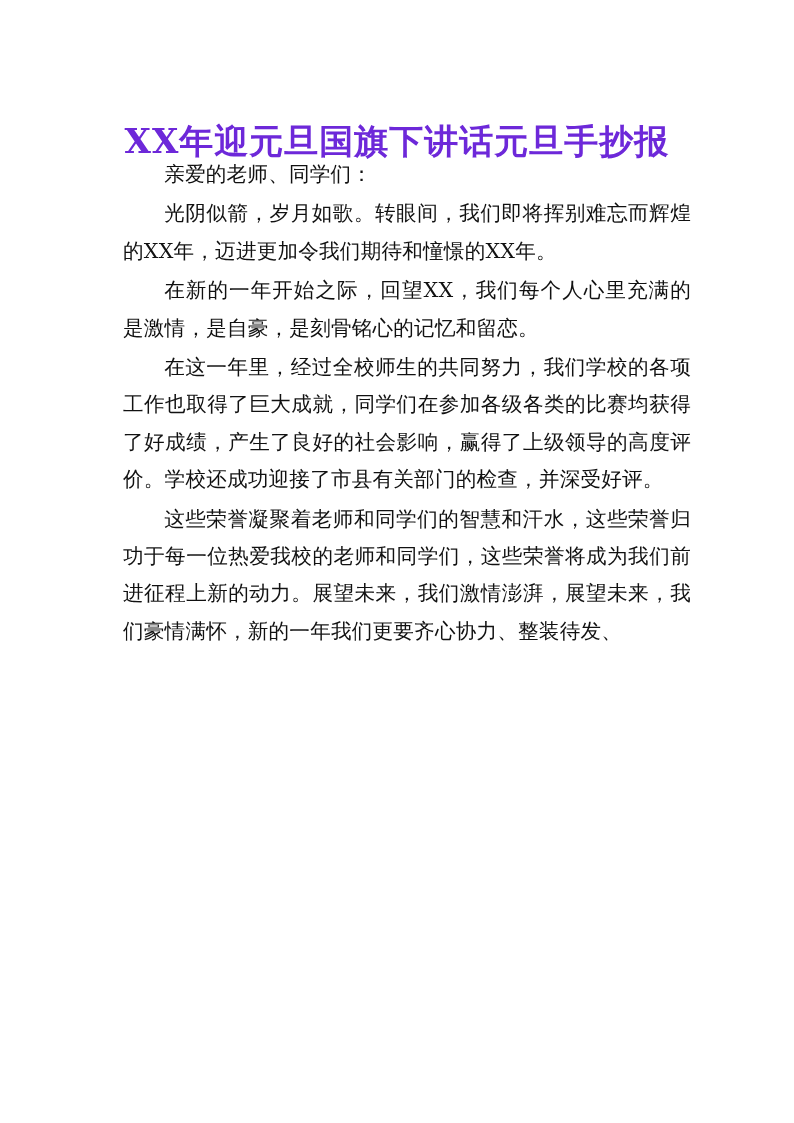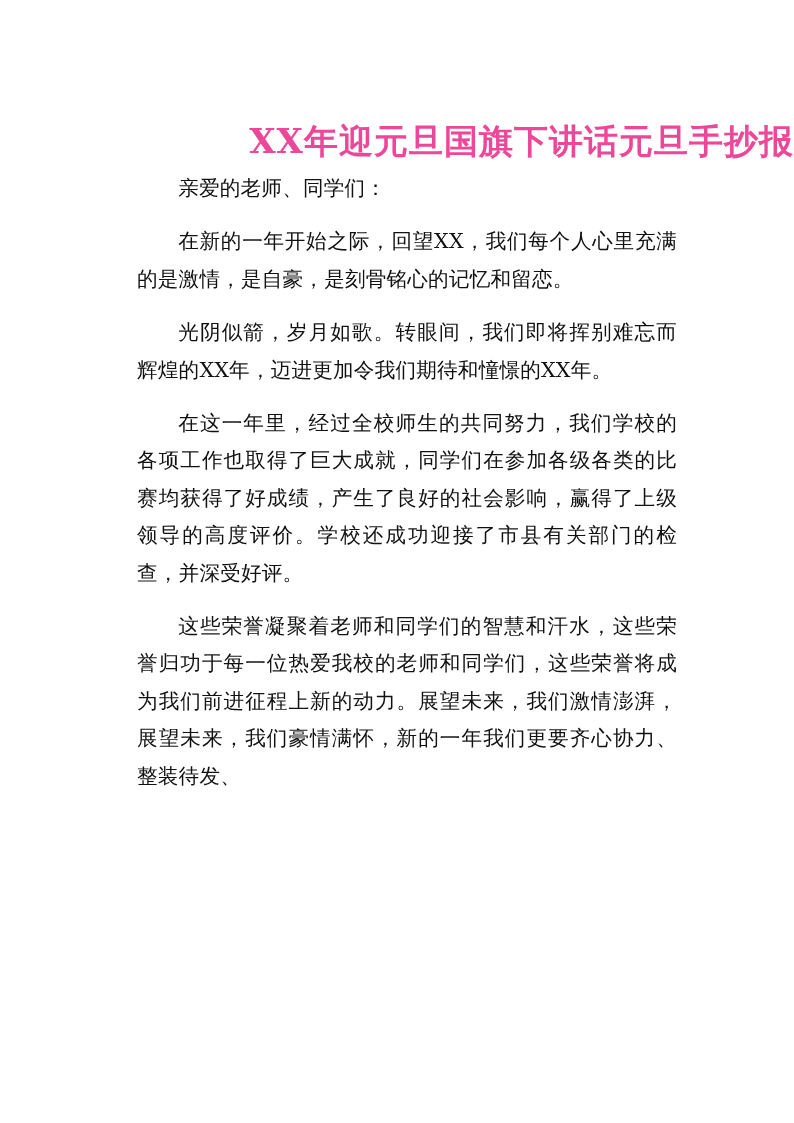"XX年迎元旦国旗下讲话元旦手抄报" .title { color: #ec4899 -> #6d28d9; text-align: right -> center }
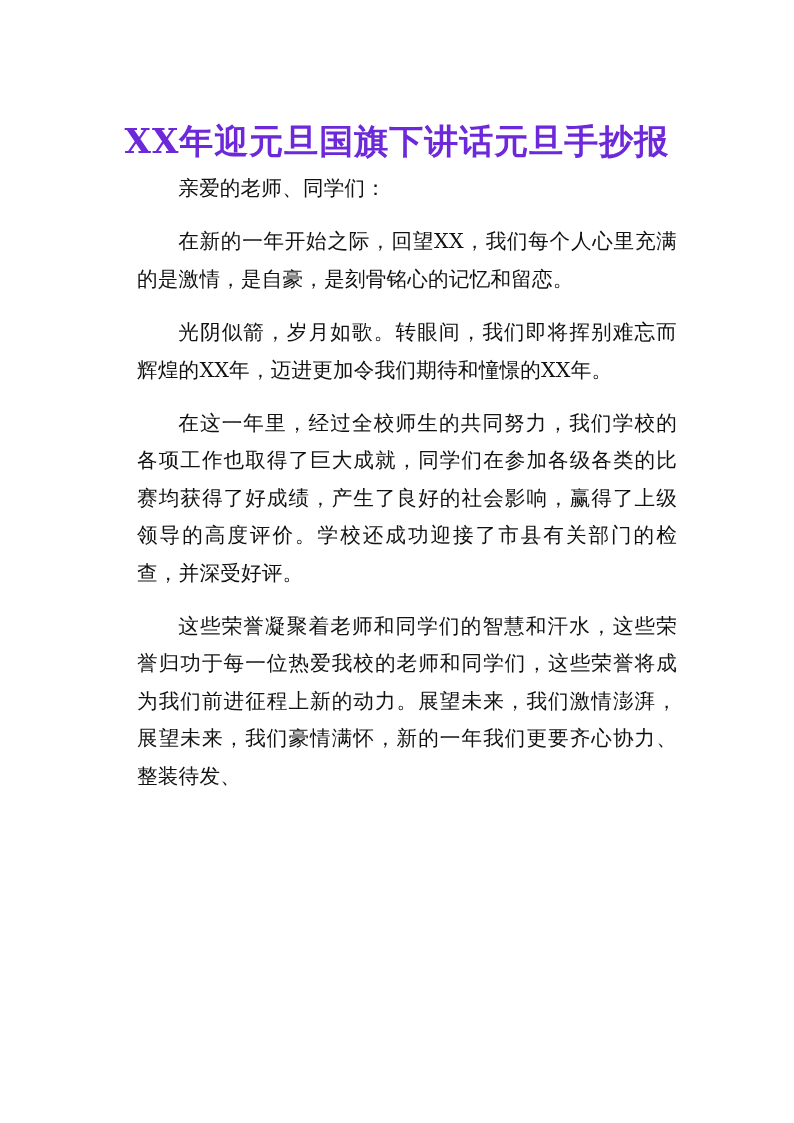"亲爱的老师、同学们：" .para { margin: 16px -> 2px }
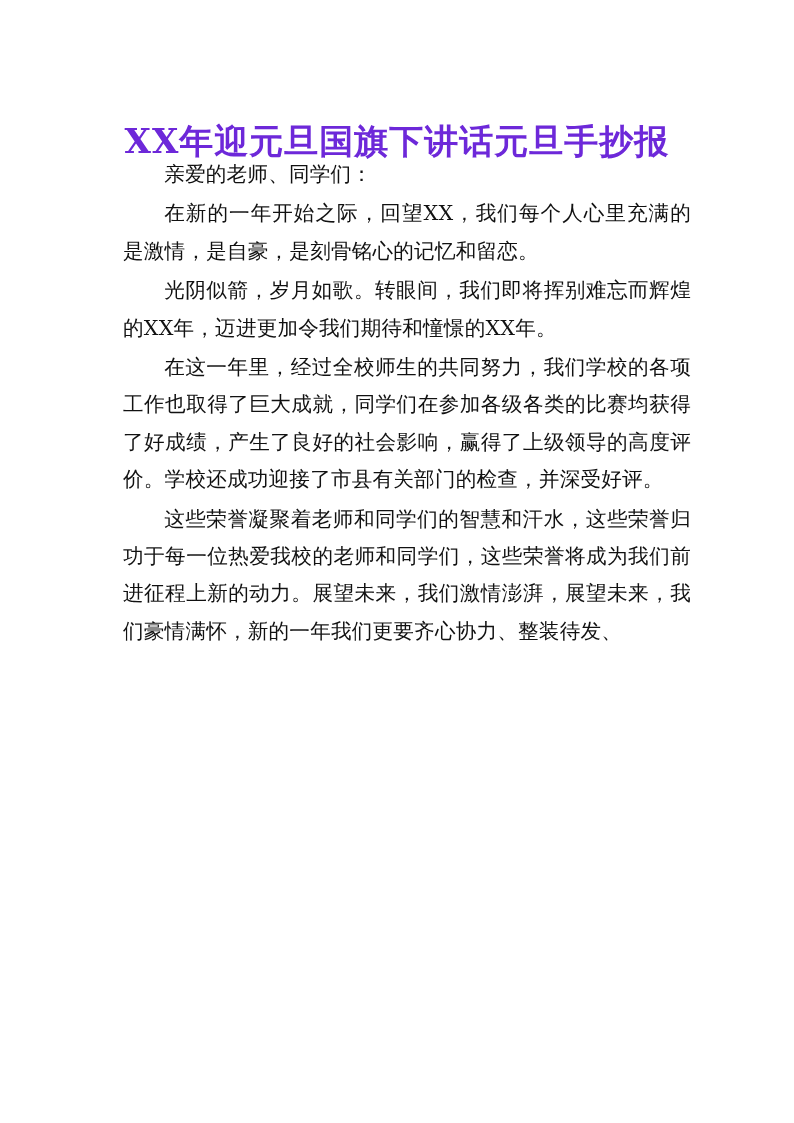"在新的一年开始之际，回望XX，我们每个人心里充满的是激情，是自豪，是刻骨铭心的记" p.para { order: before "光阴似箭，岁月如歌。转眼间，我们即将挥别难忘而辉煌的XX年，迈进更加令我们期待和" -> after "光阴似箭，岁月如歌。转眼间，我们即将挥别难忘而辉煌的XX年，迈进更加令我们期待和" }
